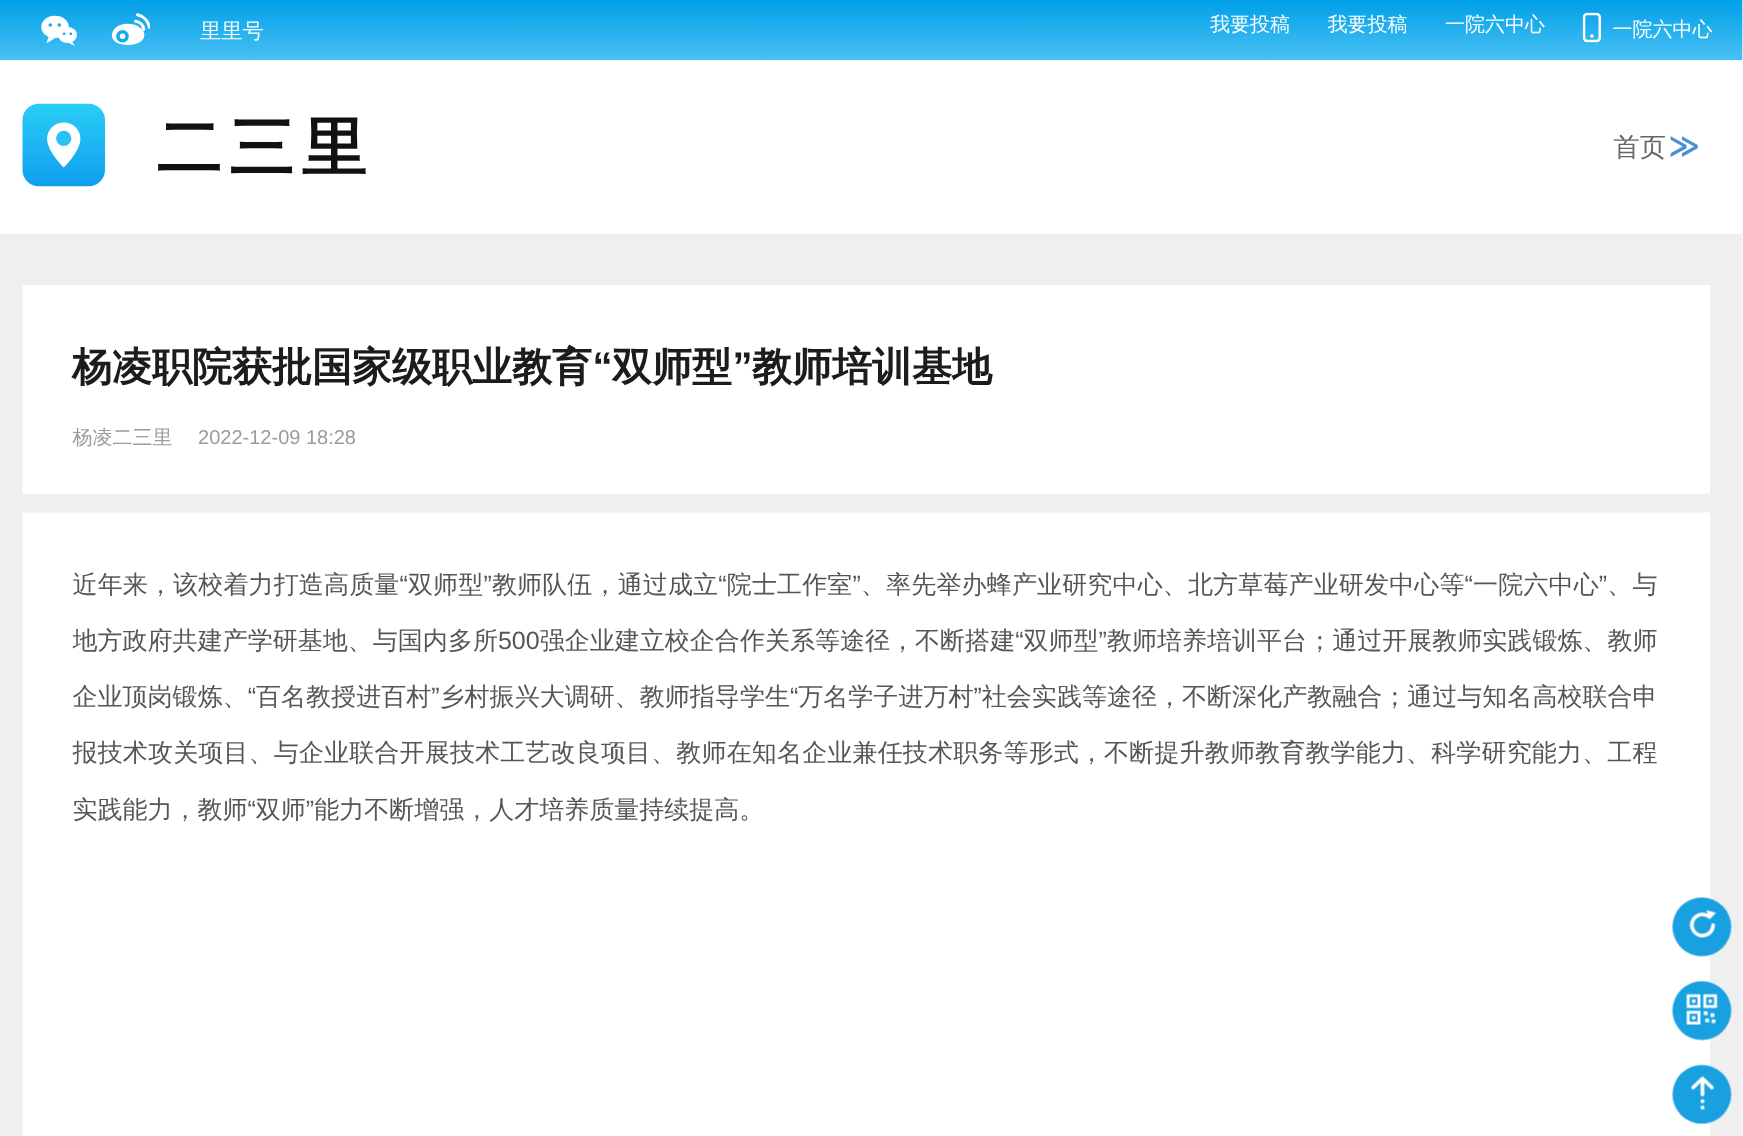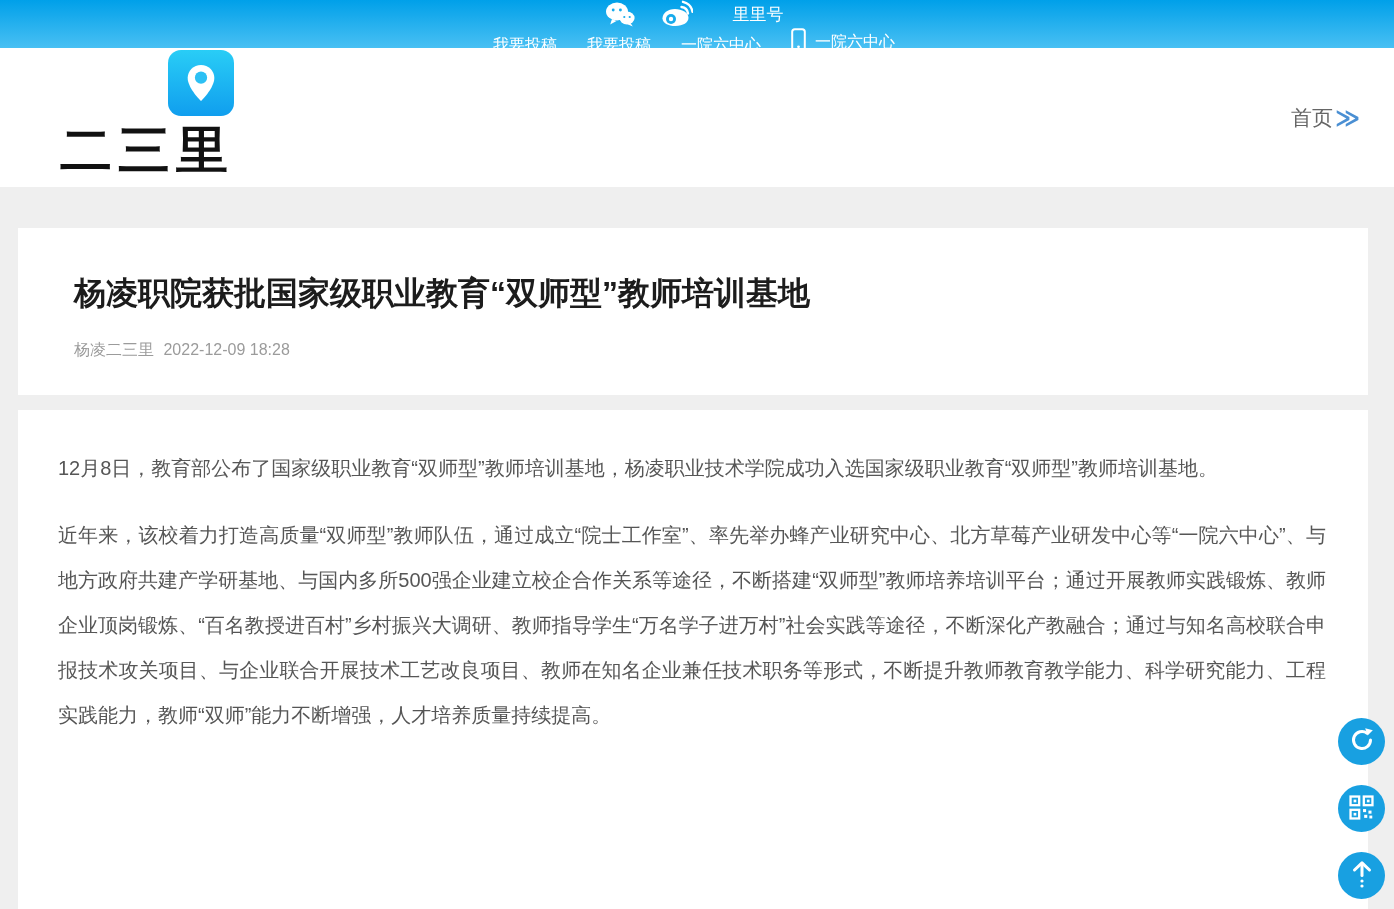"里里号" .topbar { flex-direction: column -> none; padding: 0 24px 0 18px -> 0 24px 0 32px }
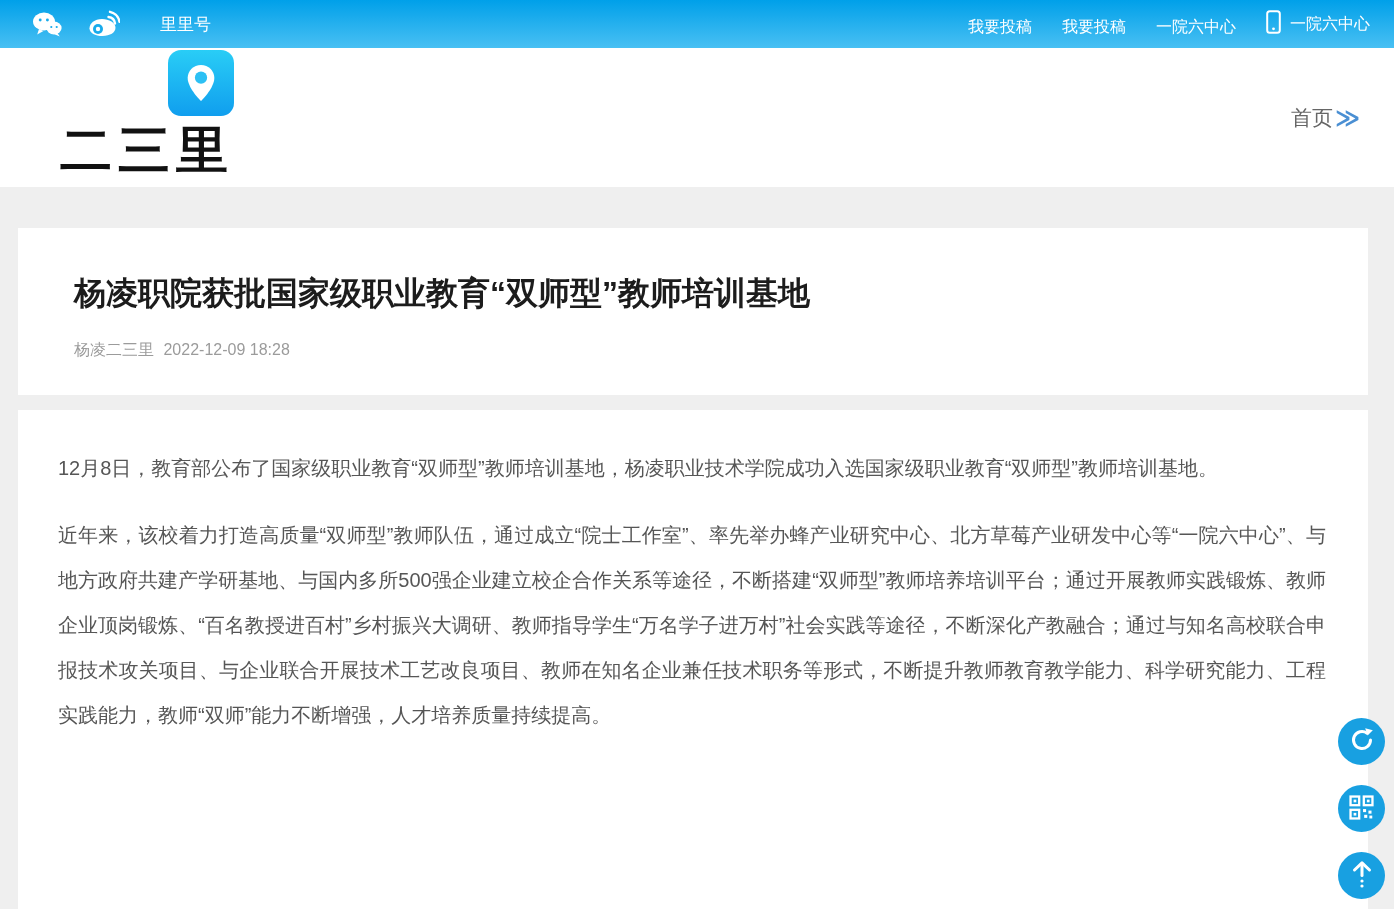"我要投稿" .topbar-right { align-items: flex-end -> flex-start }
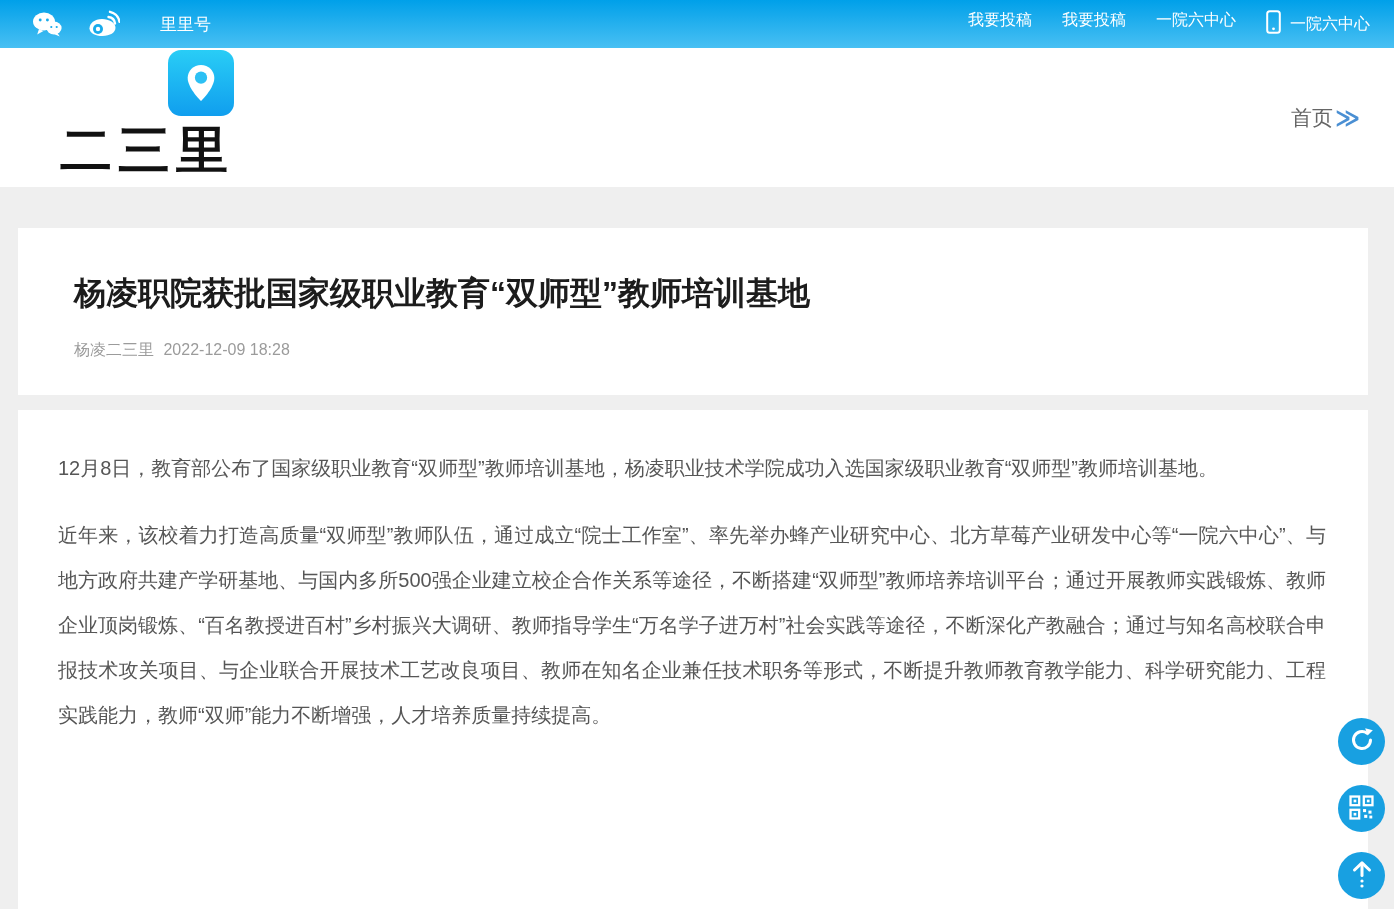"二三里" .logo { align-items: flex-end -> flex-start; flex-direction: column -> none }
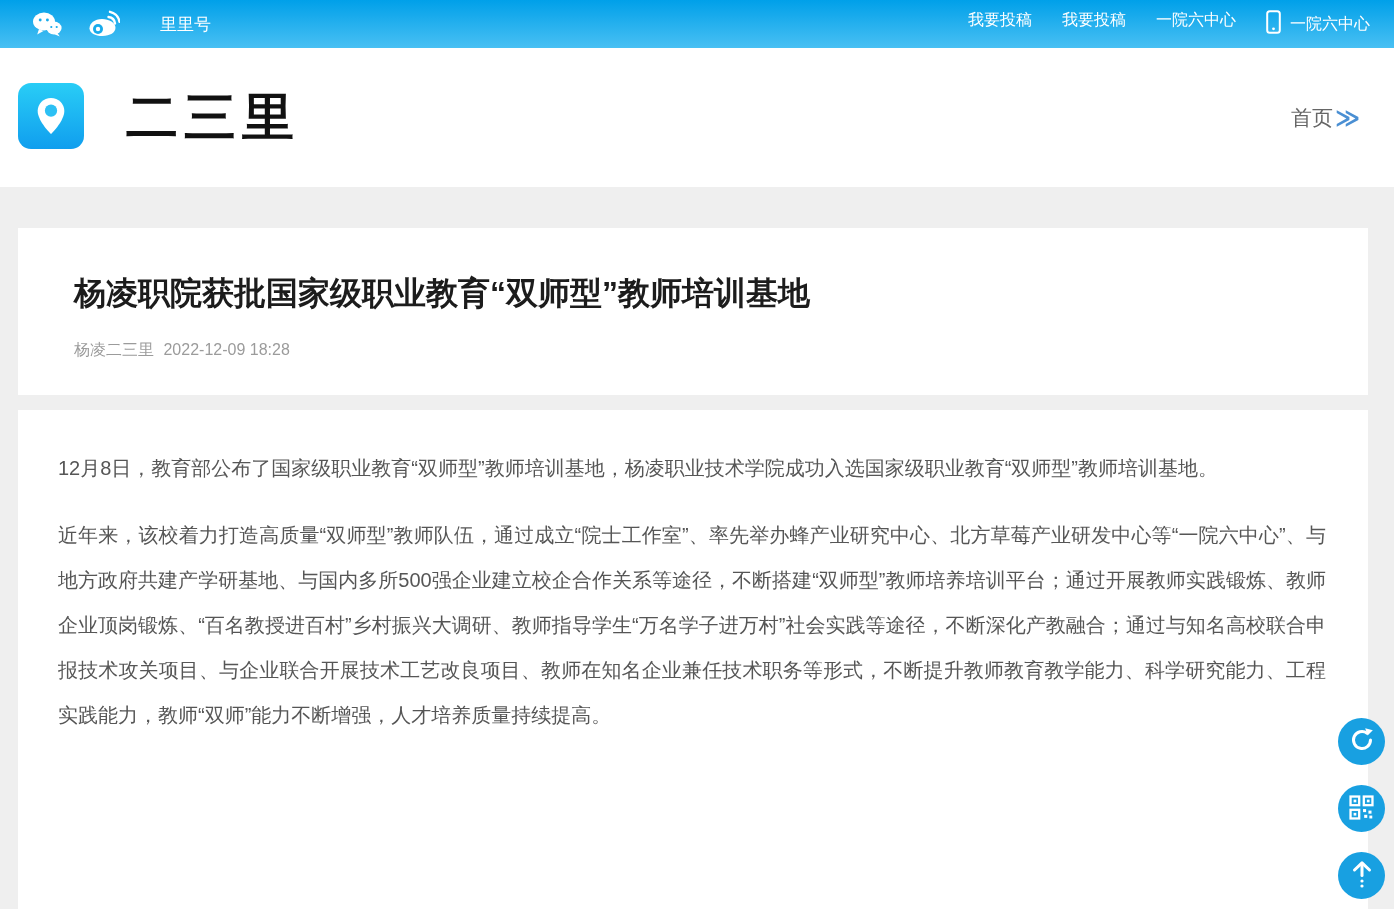"杨凌职院获批国家级职业教育“双师型”教师培训基地" .title-card { padding: 46px 40px 34px 56px -> 46px 40px 34px 40px }
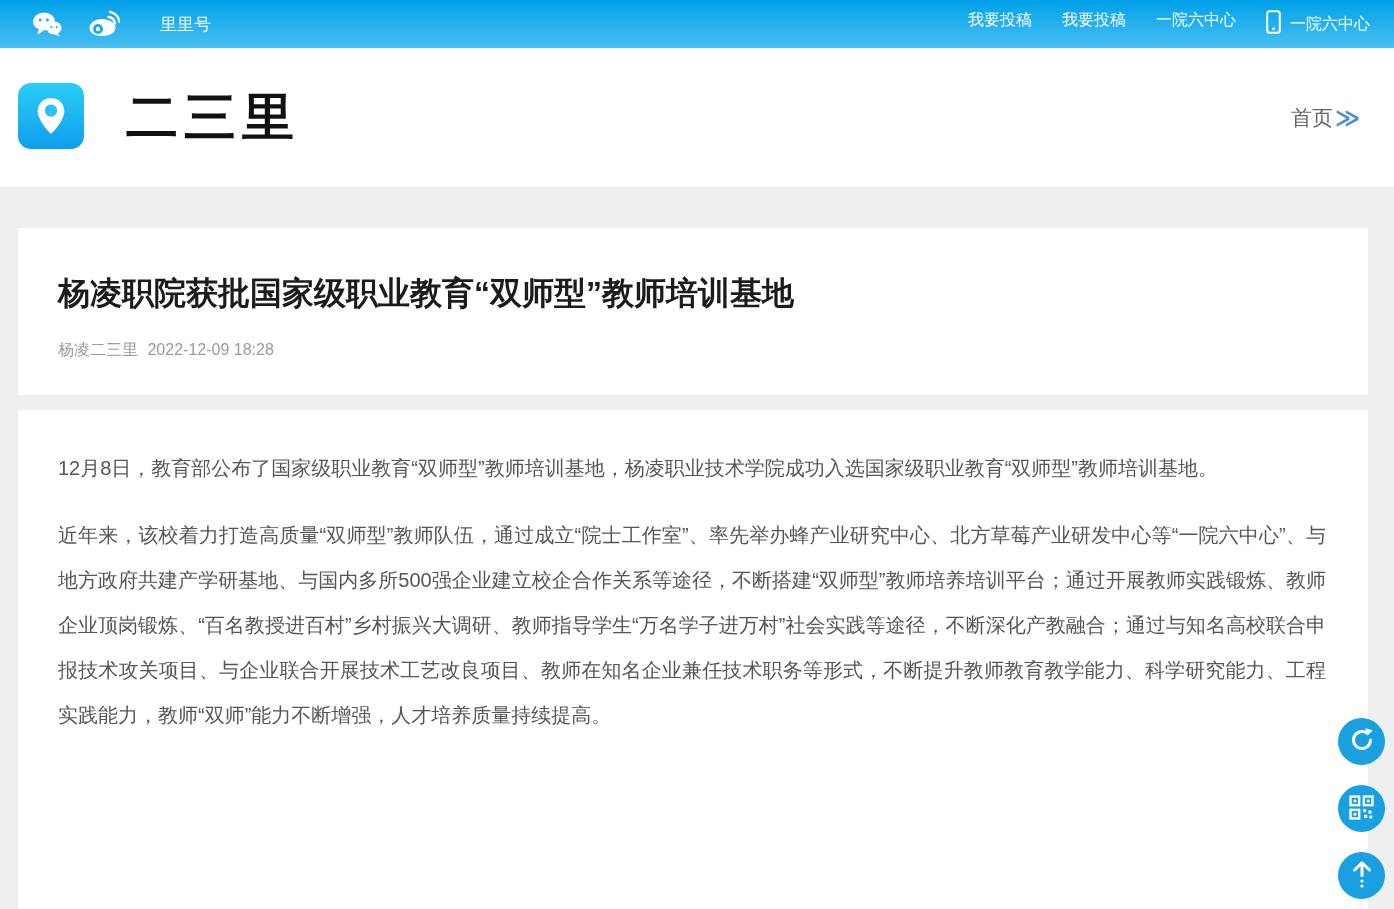"杨凌二三里" .meta .author { margin-right: 5px -> 16px }
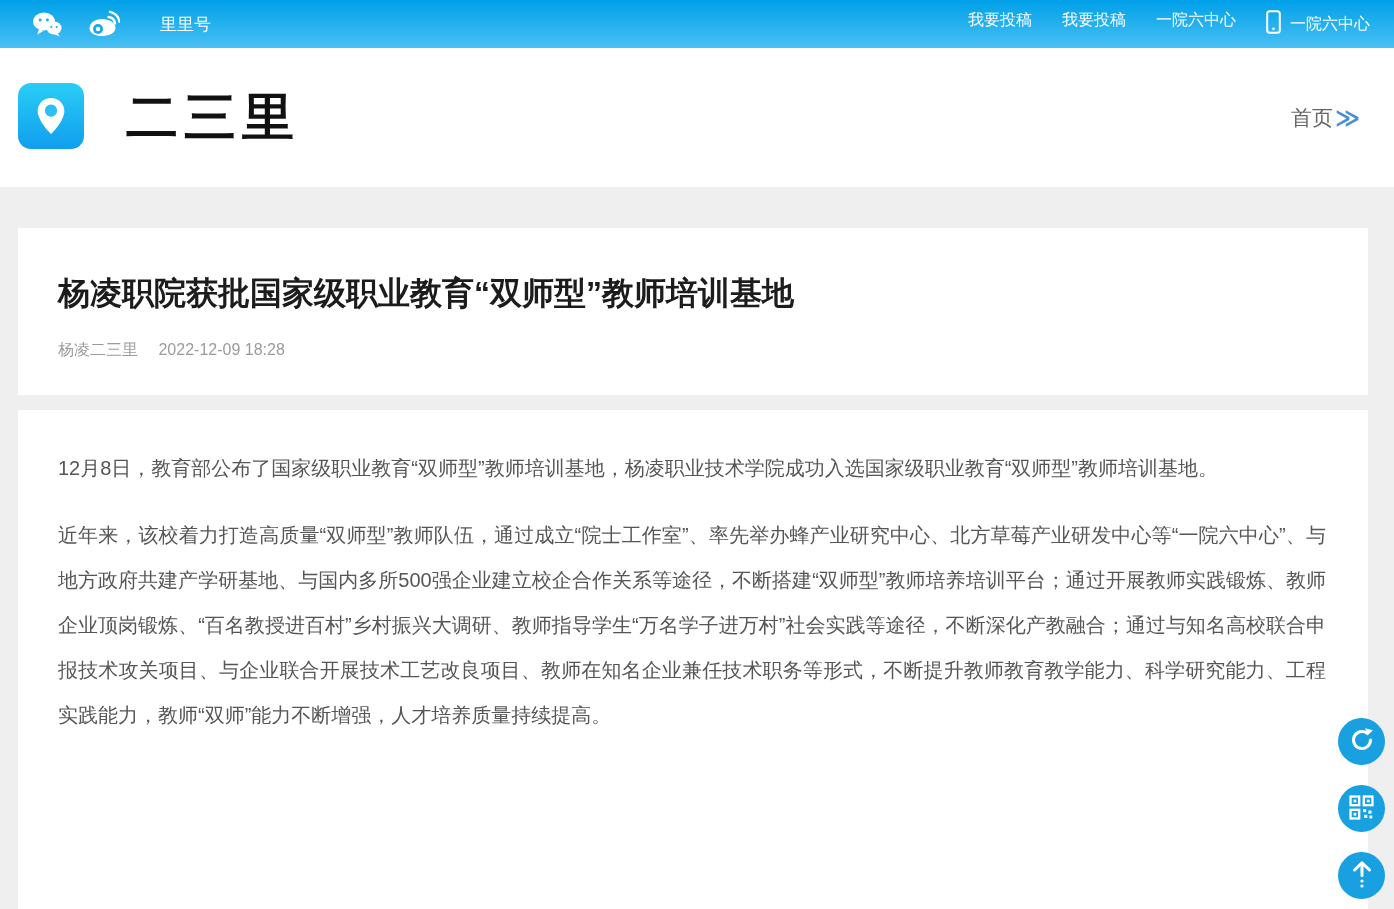"12月8日，教育部公布了国家级职业教育“双师型”教师培训基地，杨凌职业技术学院成" p { html: <p>12月8日，教育部公布了国家级职业教育“双师型”教师培训基地，杨凌职业技术学院成功入选国家级职业教育“双师型”教师培训基地。</p> -> none }
